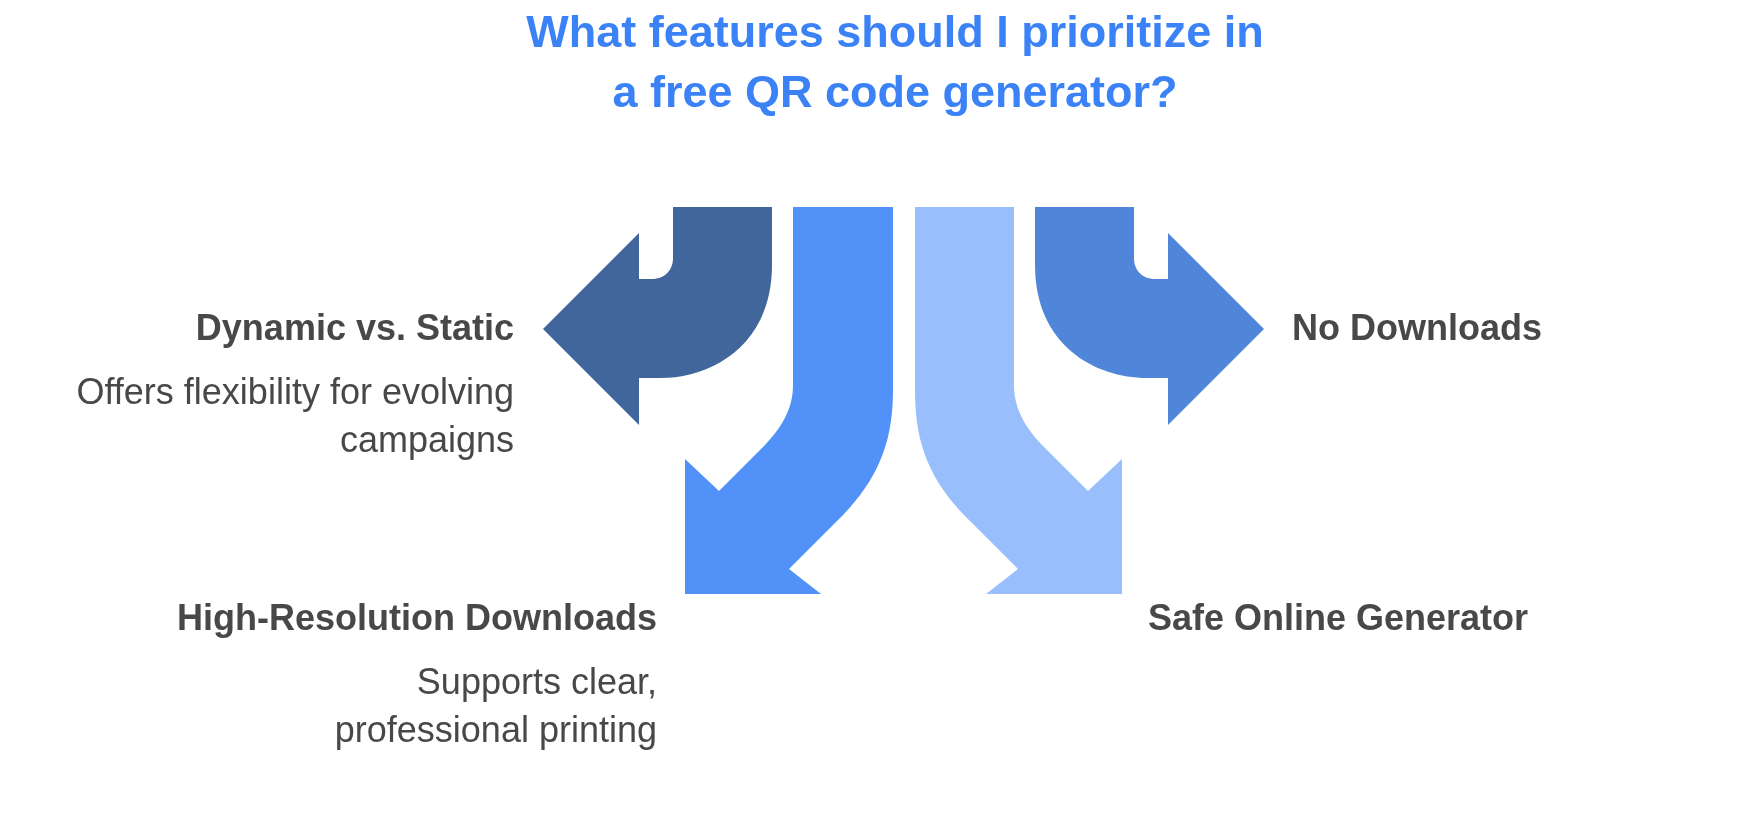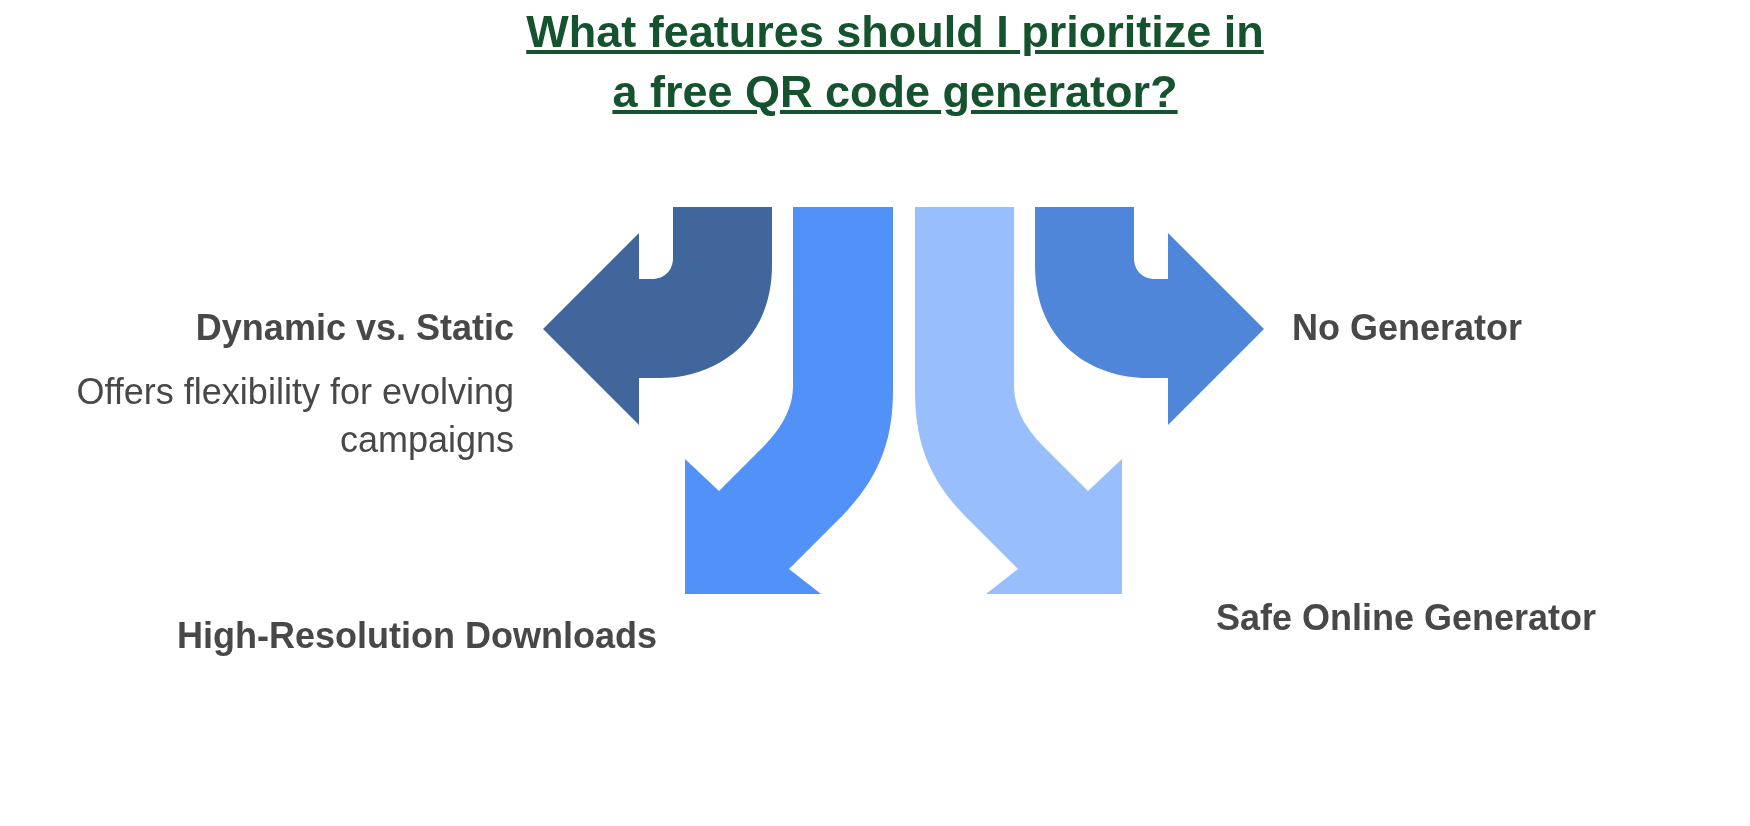"What features should I prioritize" .title { color: #14532d -> #3b82f6; text-decoration: underline -> none }
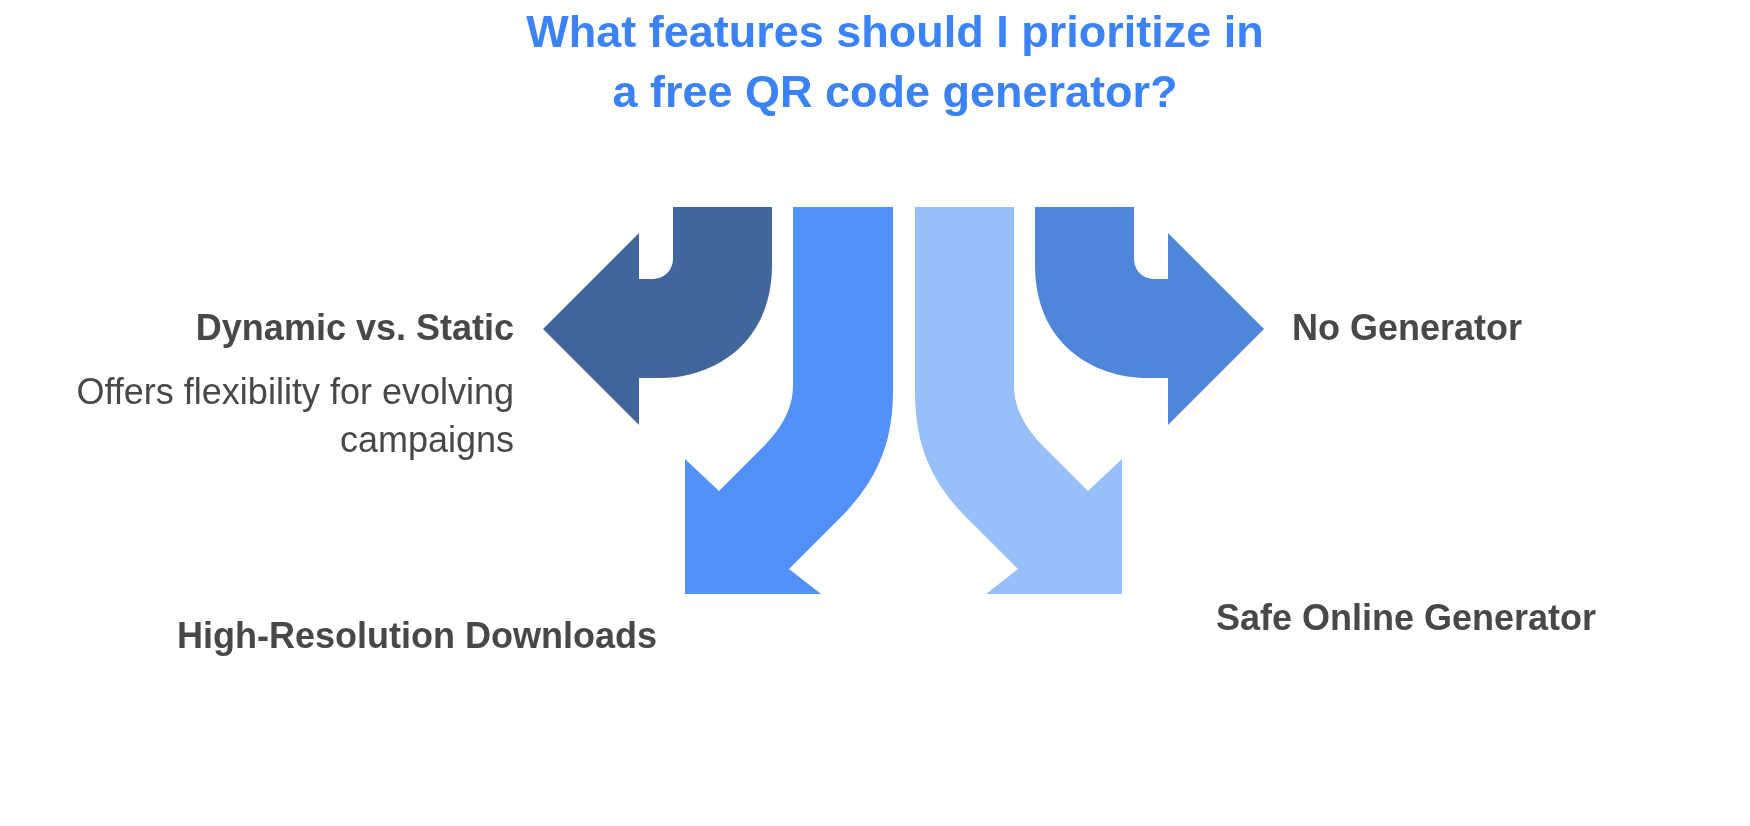"No Generator" div.head { text: Generator -> Downloads }
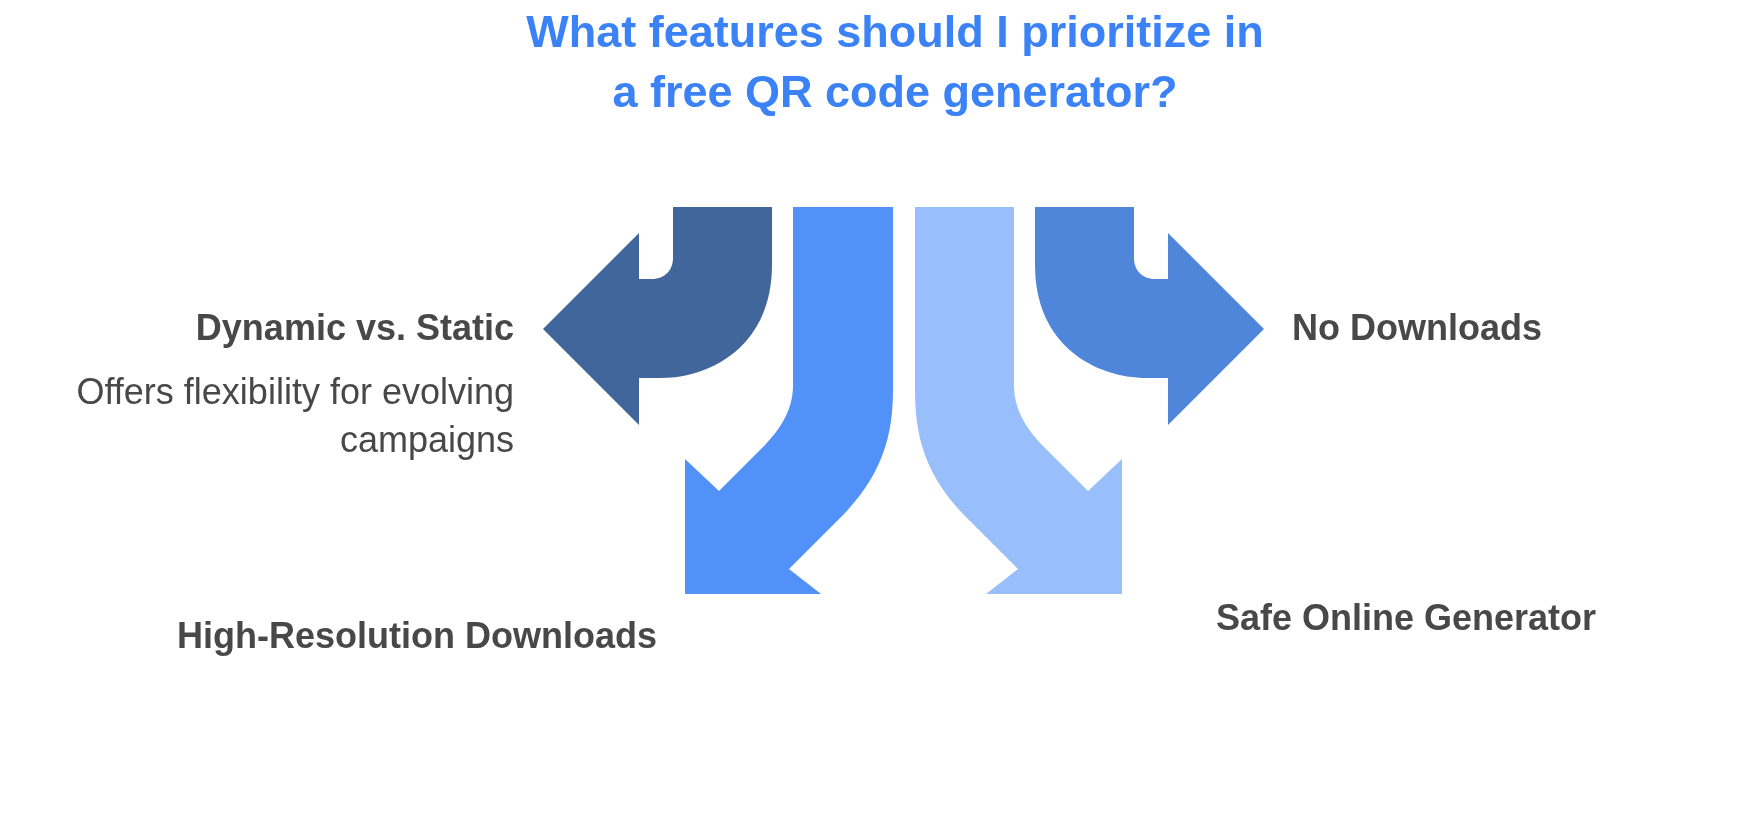"High-Resolution Downloads" div.item { margin-top: 18px -> none }
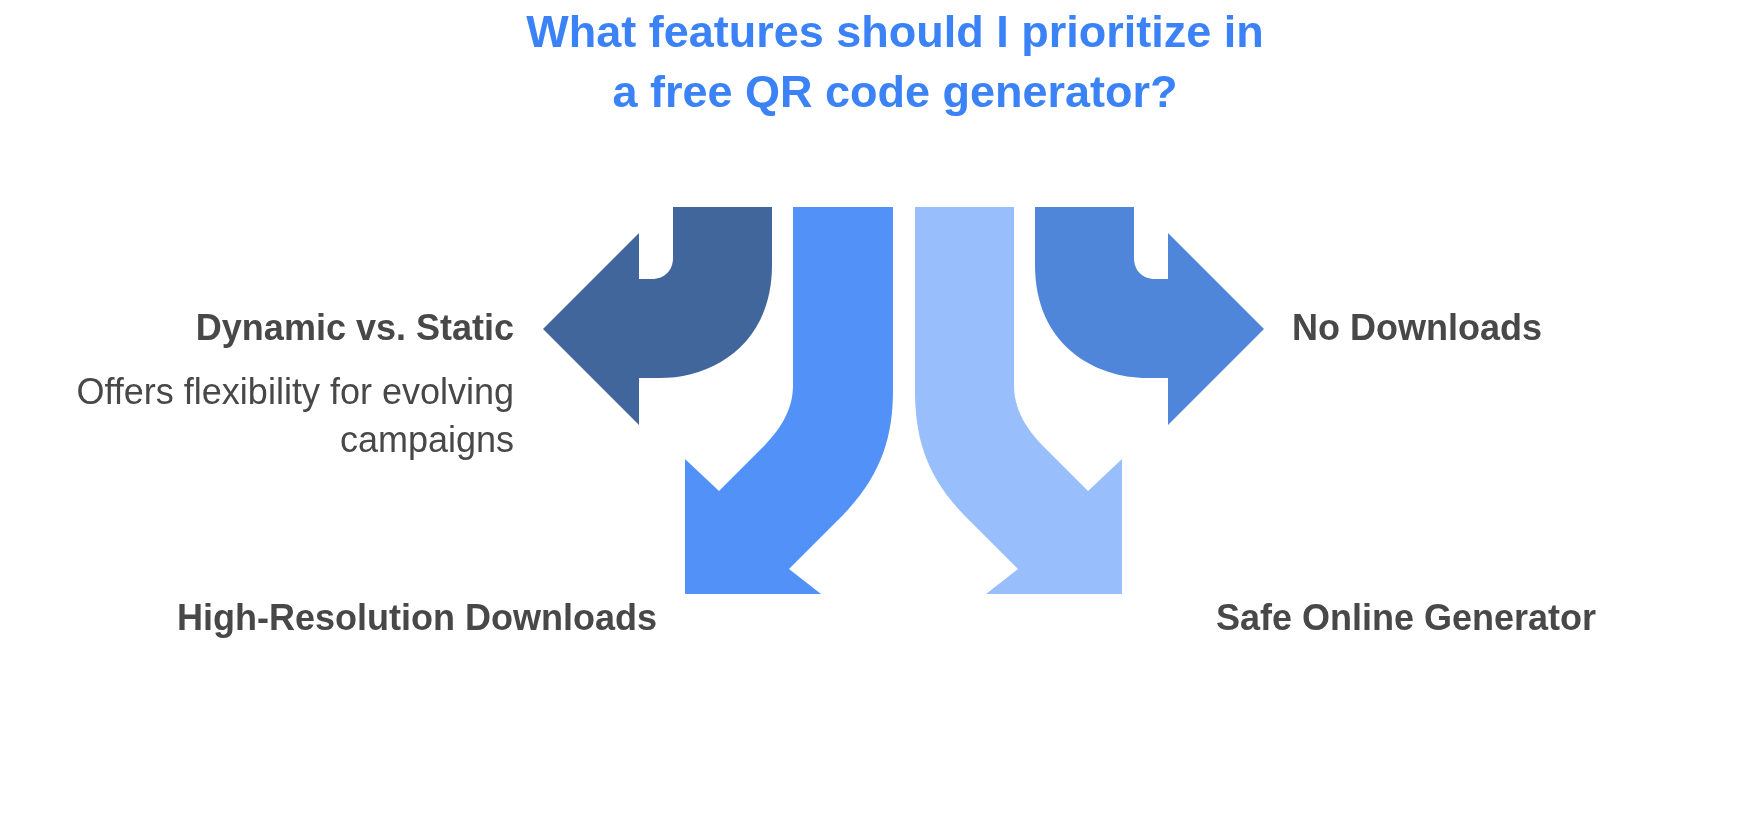"Safe Online Generator" div.item { left: 1216px -> 1148px }
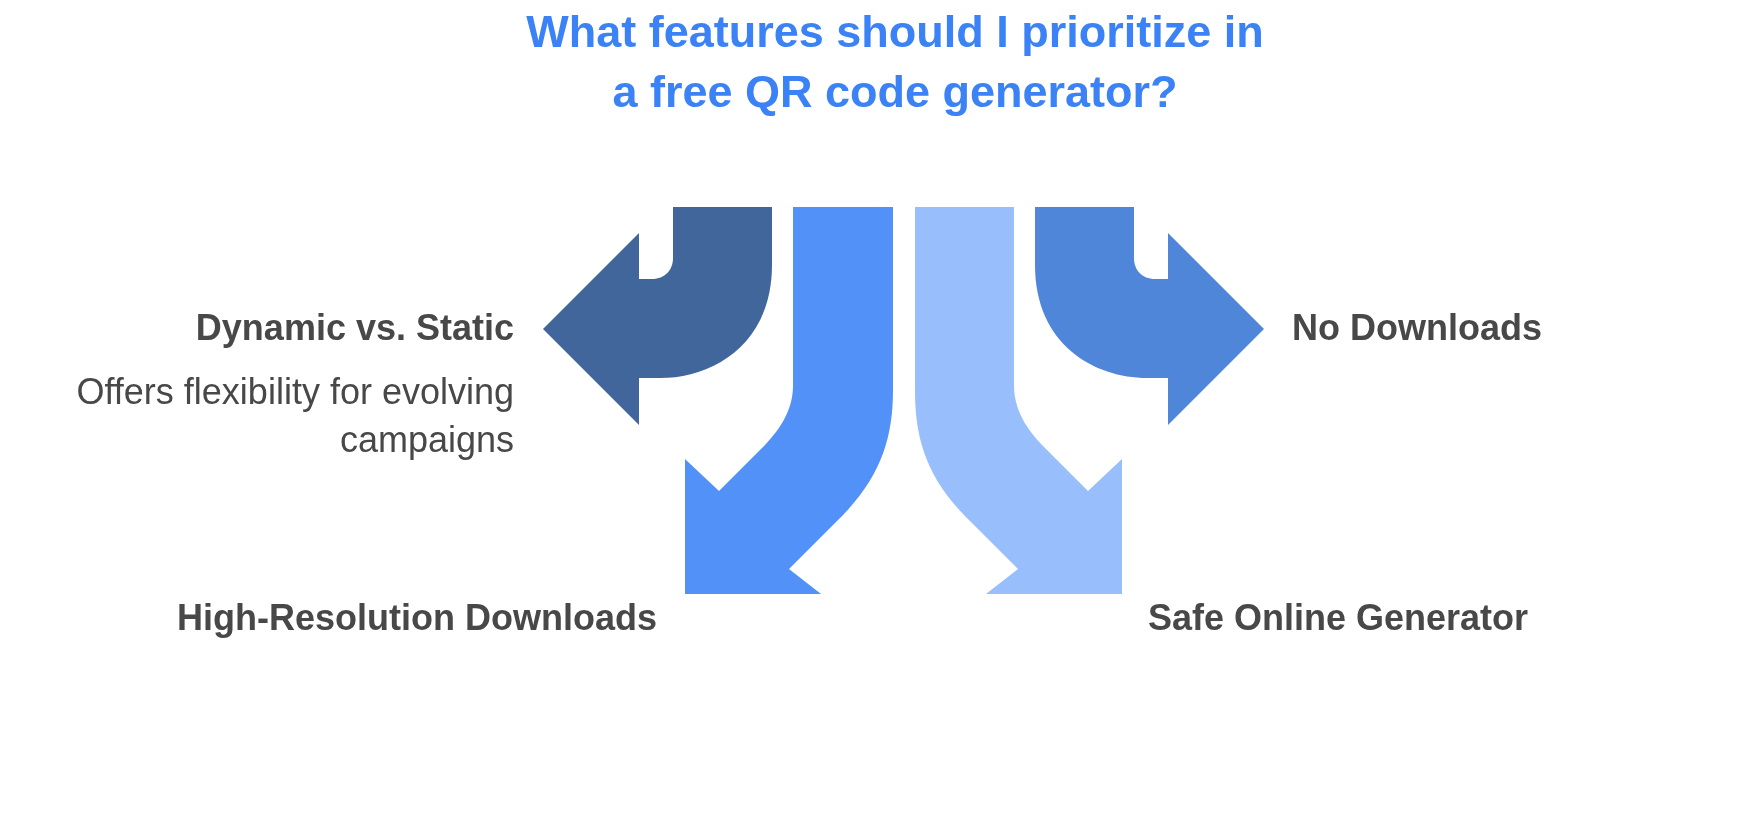"Supports clear, professional printing" div.desc { html: none -> <div>Supports clear, professional printing</div> }
